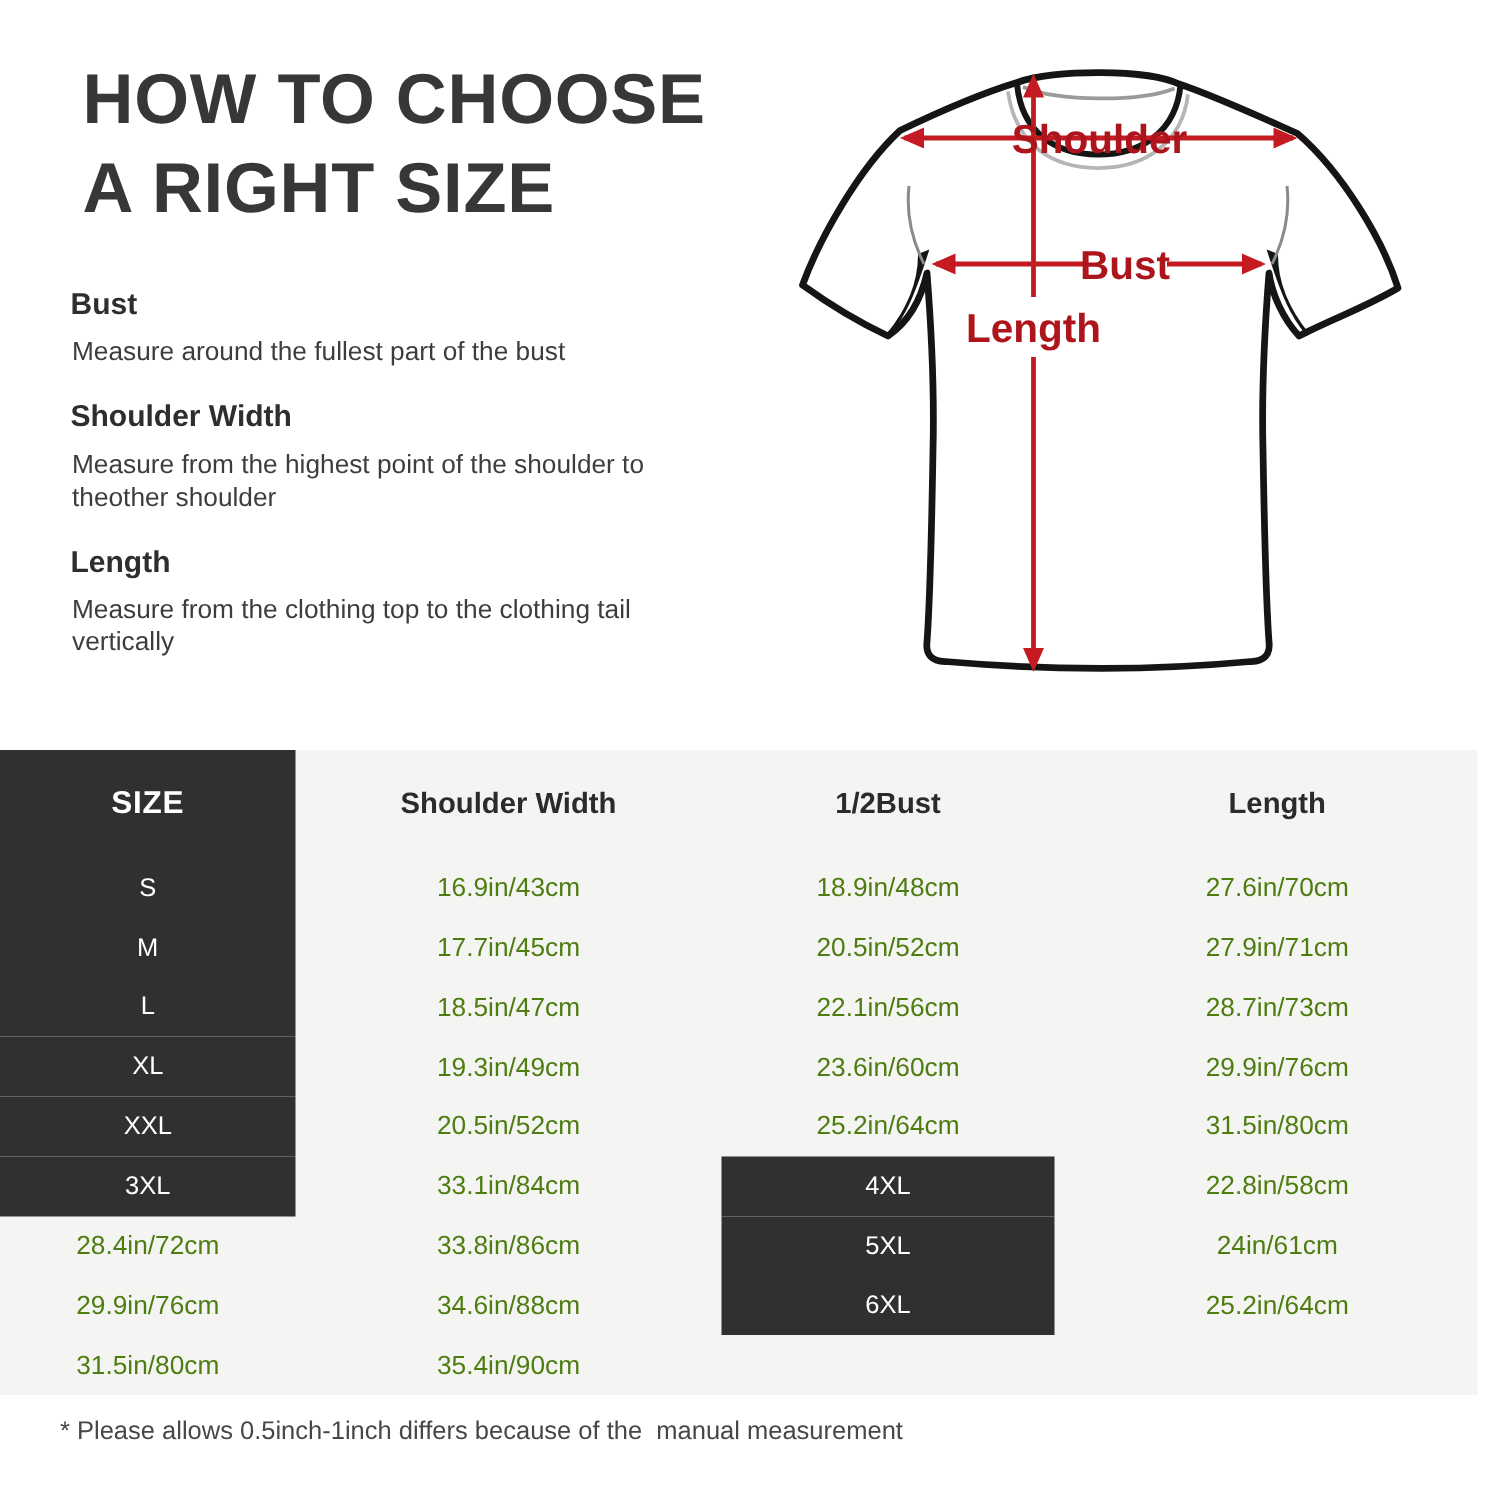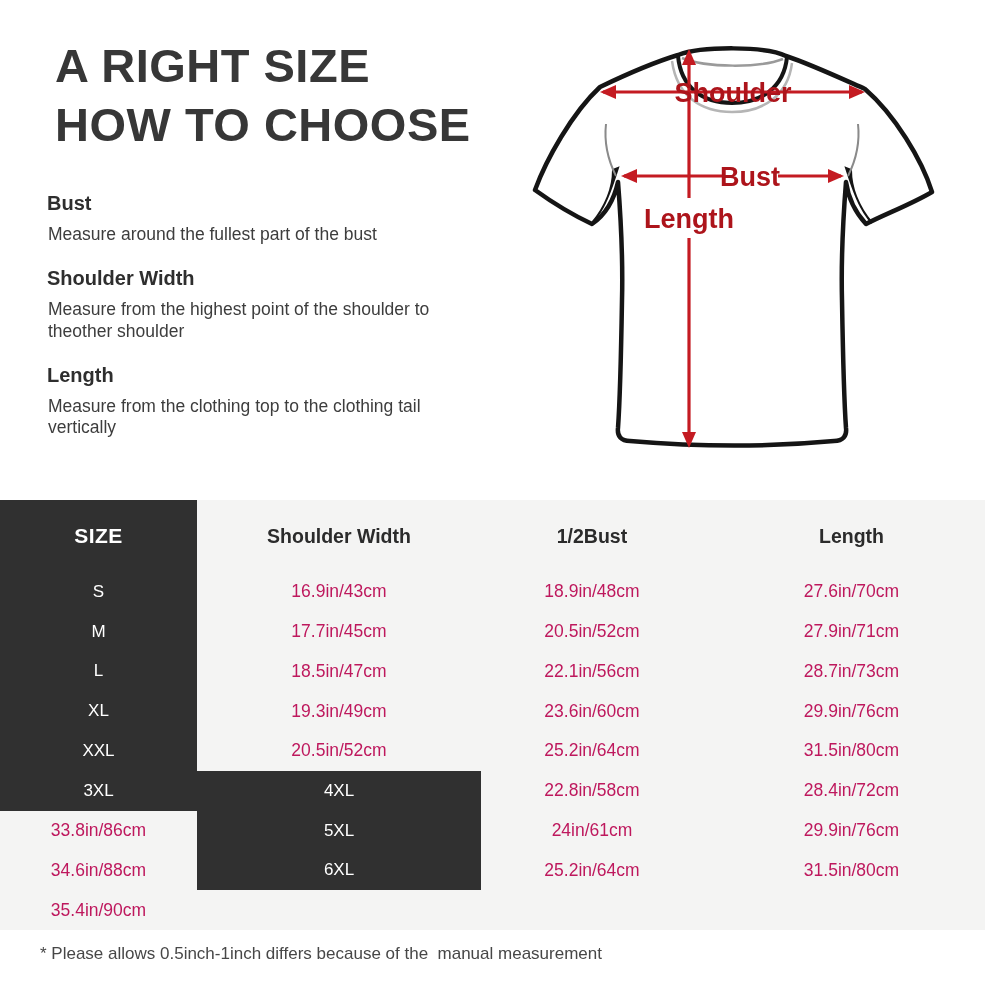"A RIGHT SIZE" div { order: before "HOW TO CHOOSE" -> after "HOW TO CHOOSE" }
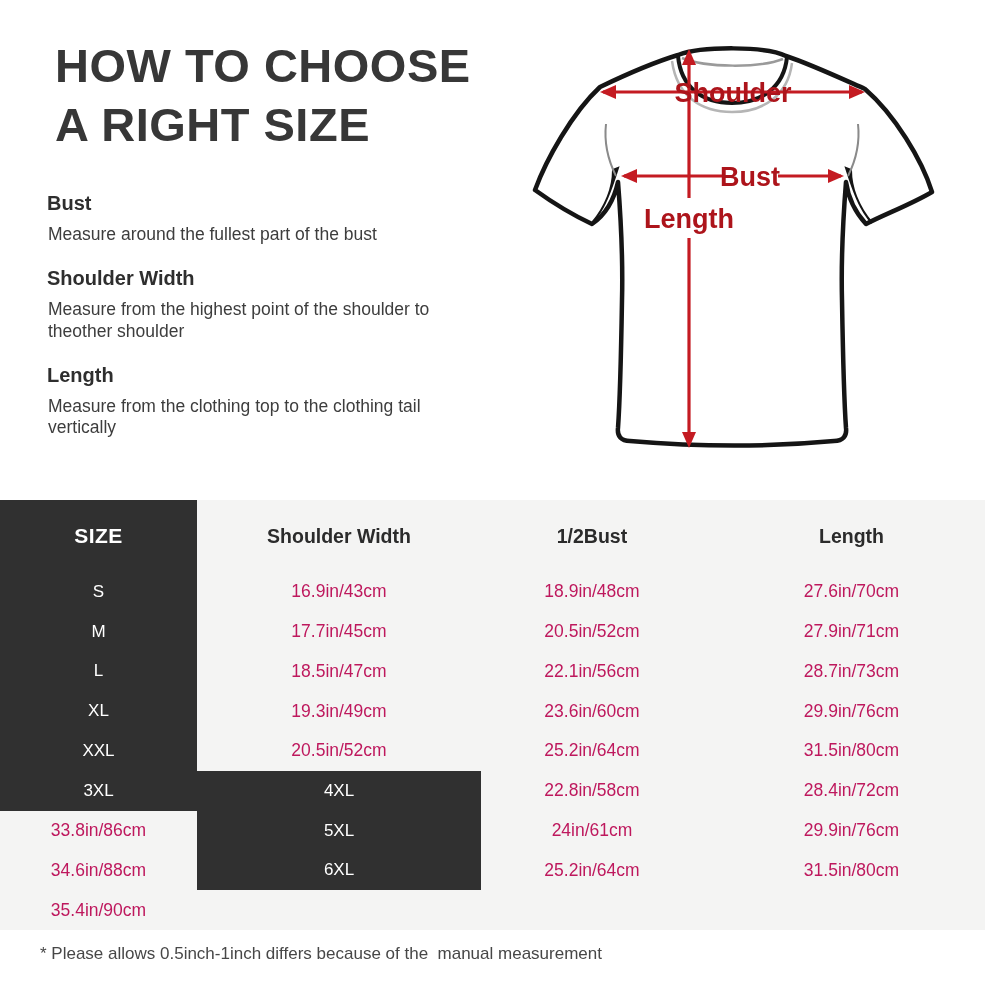"16.9in/43cm" .valcell { color: #be185d -> #4d7c0f }
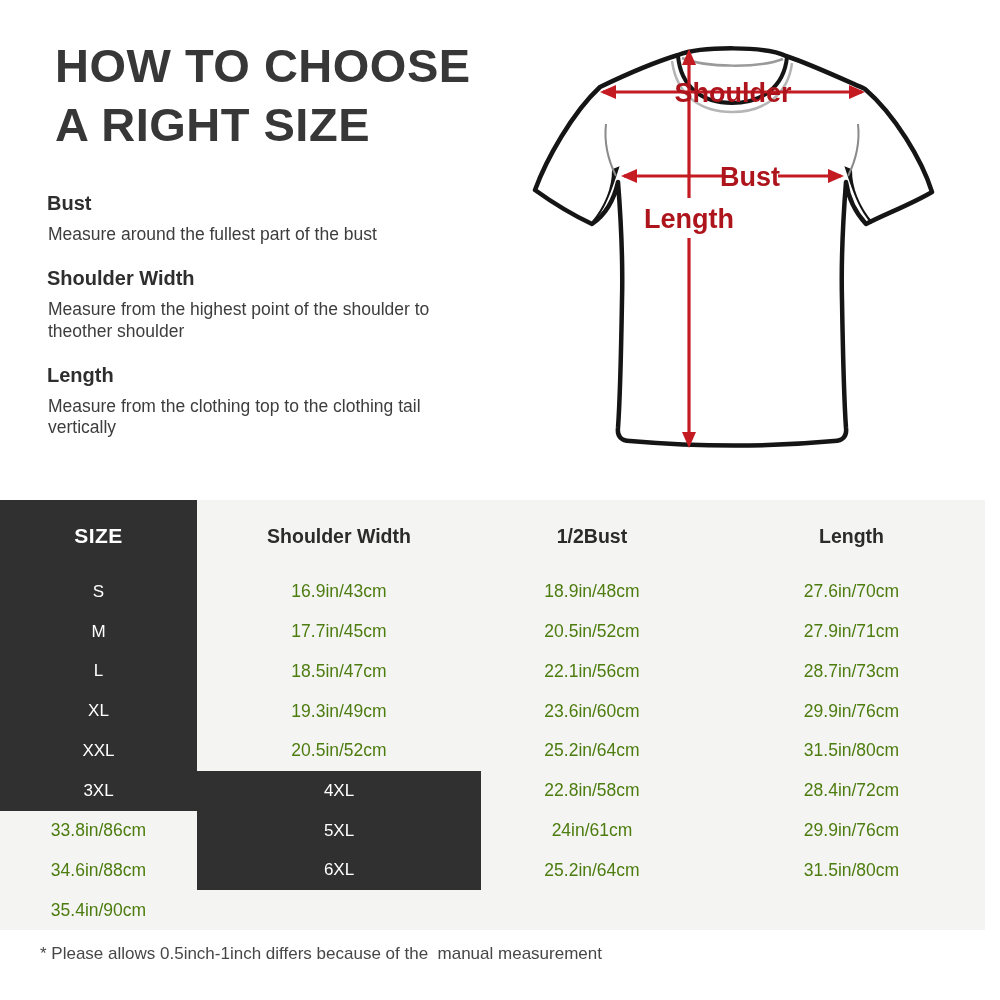"33.1in/84cm" div.cell { html: none -> <div>33.1in/84cm</div> }
